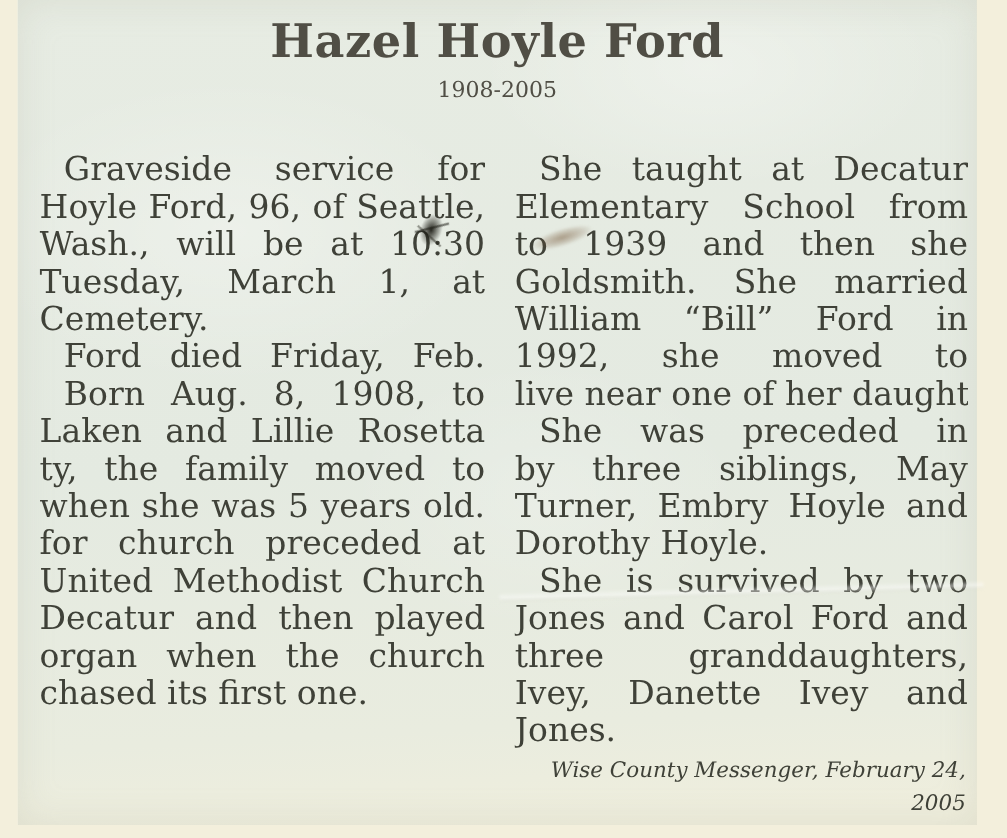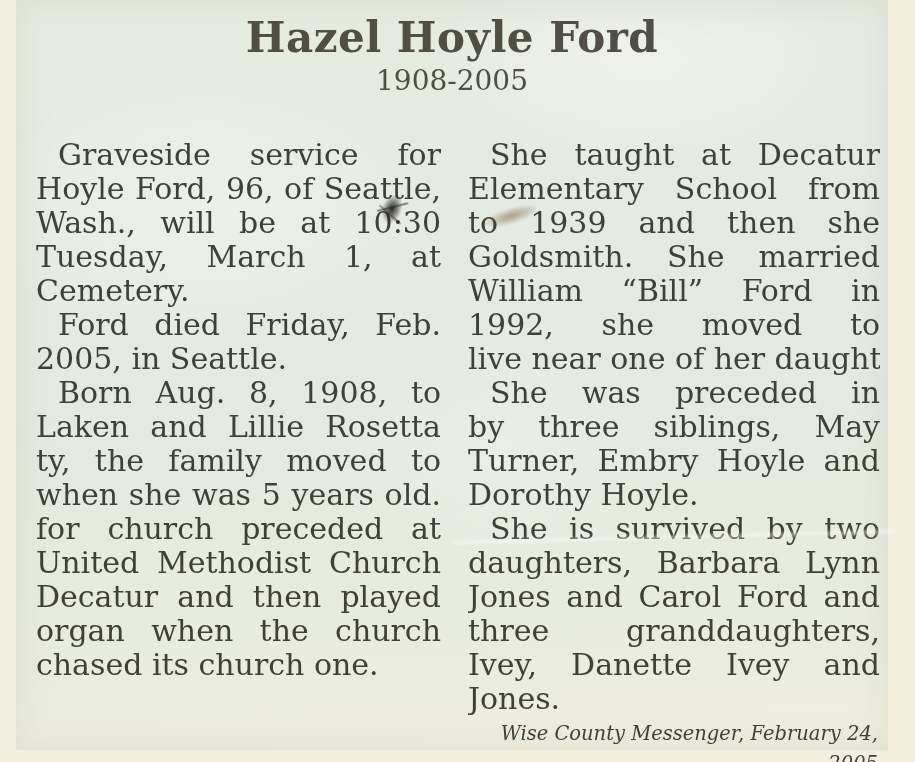"1908-2005" .masthead-years { font-size: 28px -> 20px }
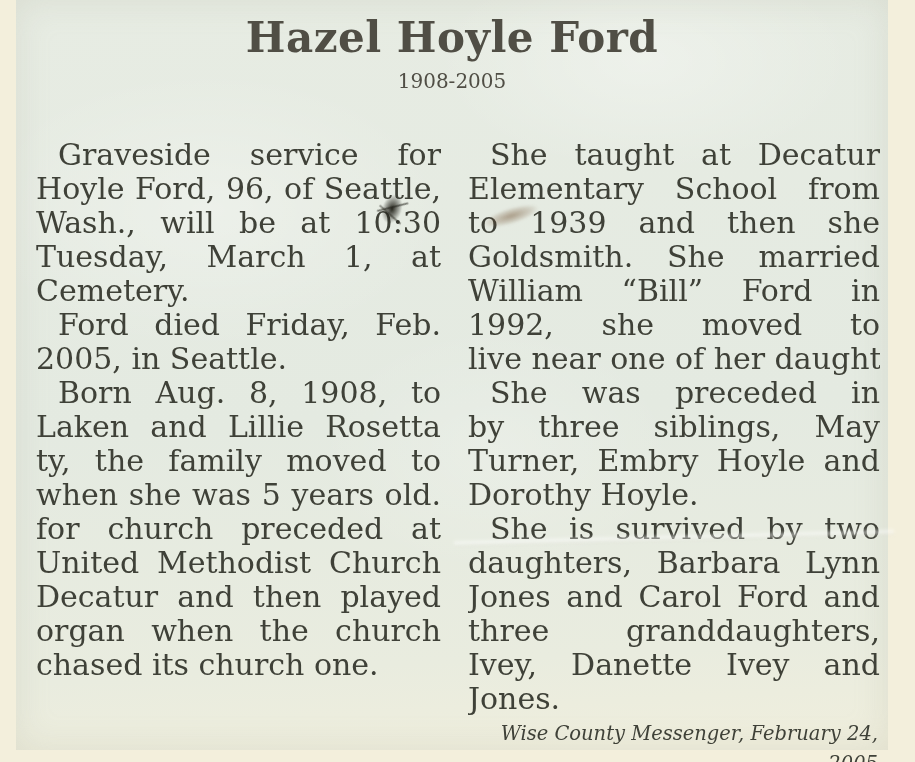"2005, in Seattle." div.tline { html: <div>2005, in Seattle.</div> -> none }
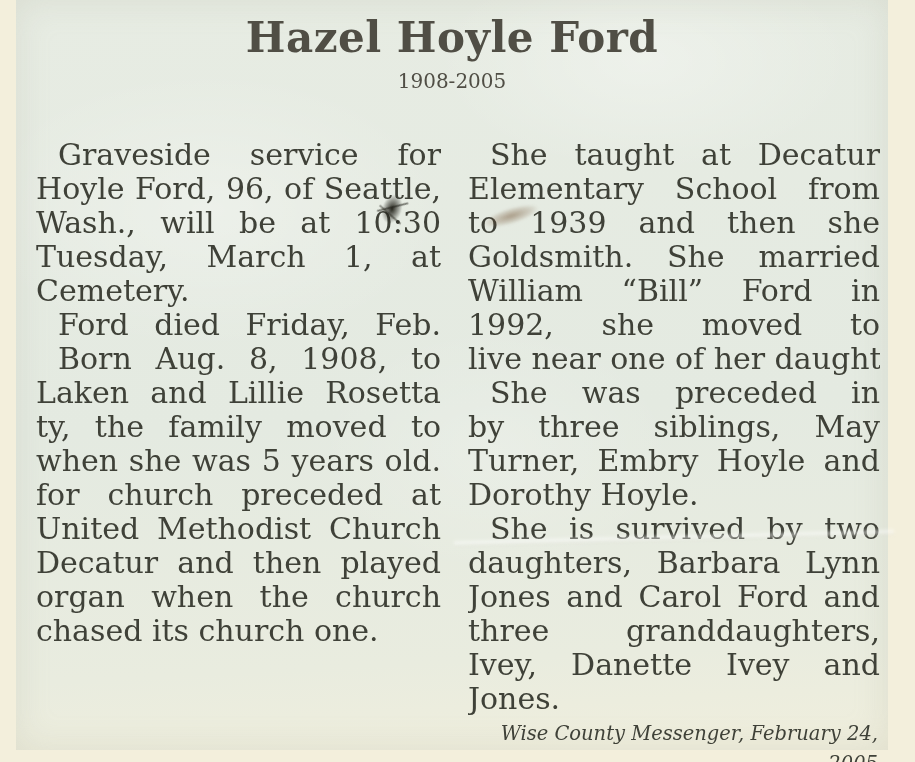"daughters, Barbara Lynn" div.tline { html: <div>daughters, Barbara Lynn</div> -> none }
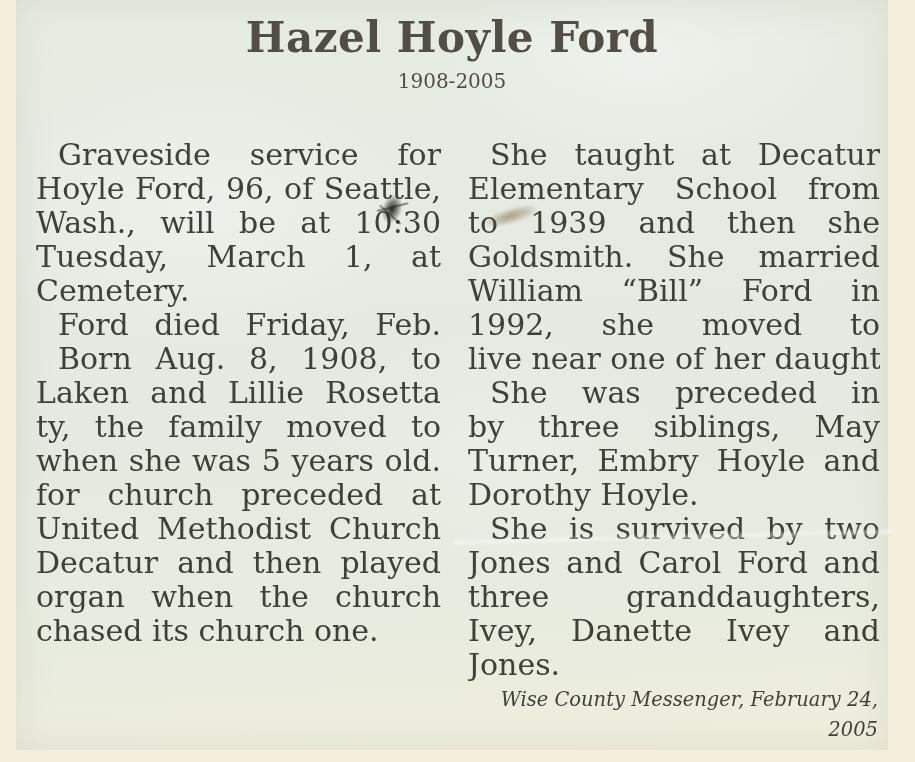"chased its church one." div.tline { text: church -> first }
